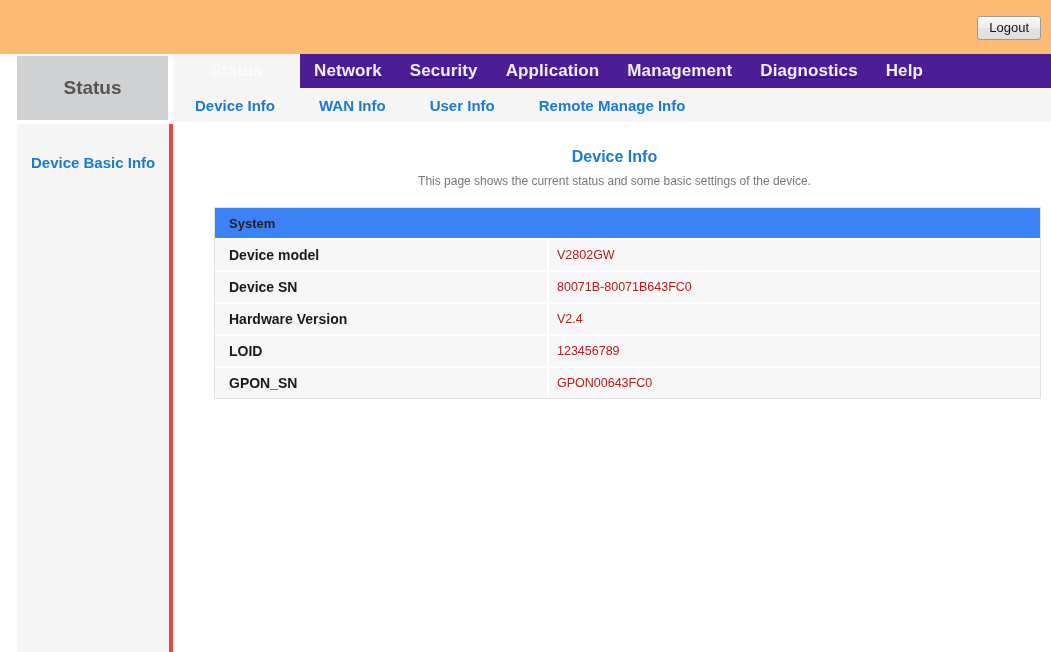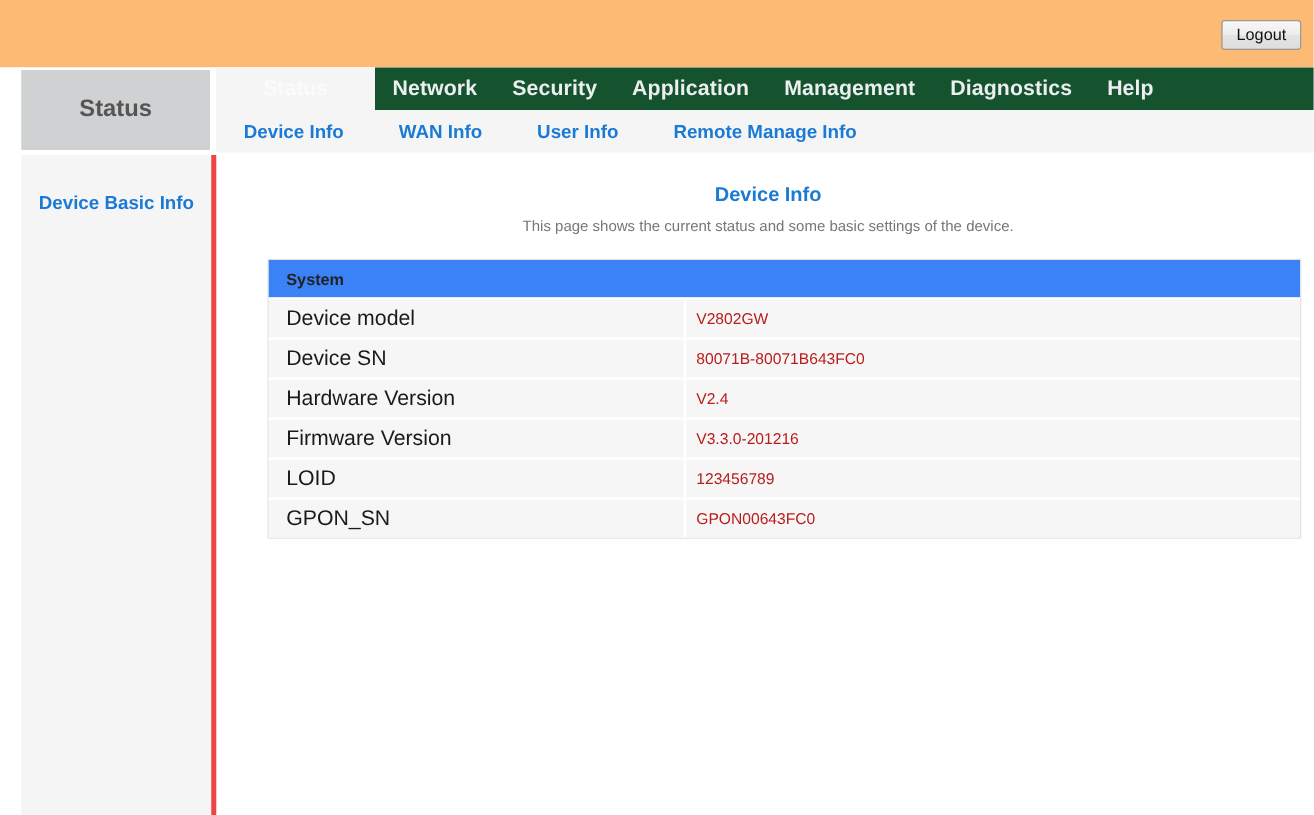"Network" .navbar { background: #14532d -> #4c1d95; text-decoration: none -> underline }
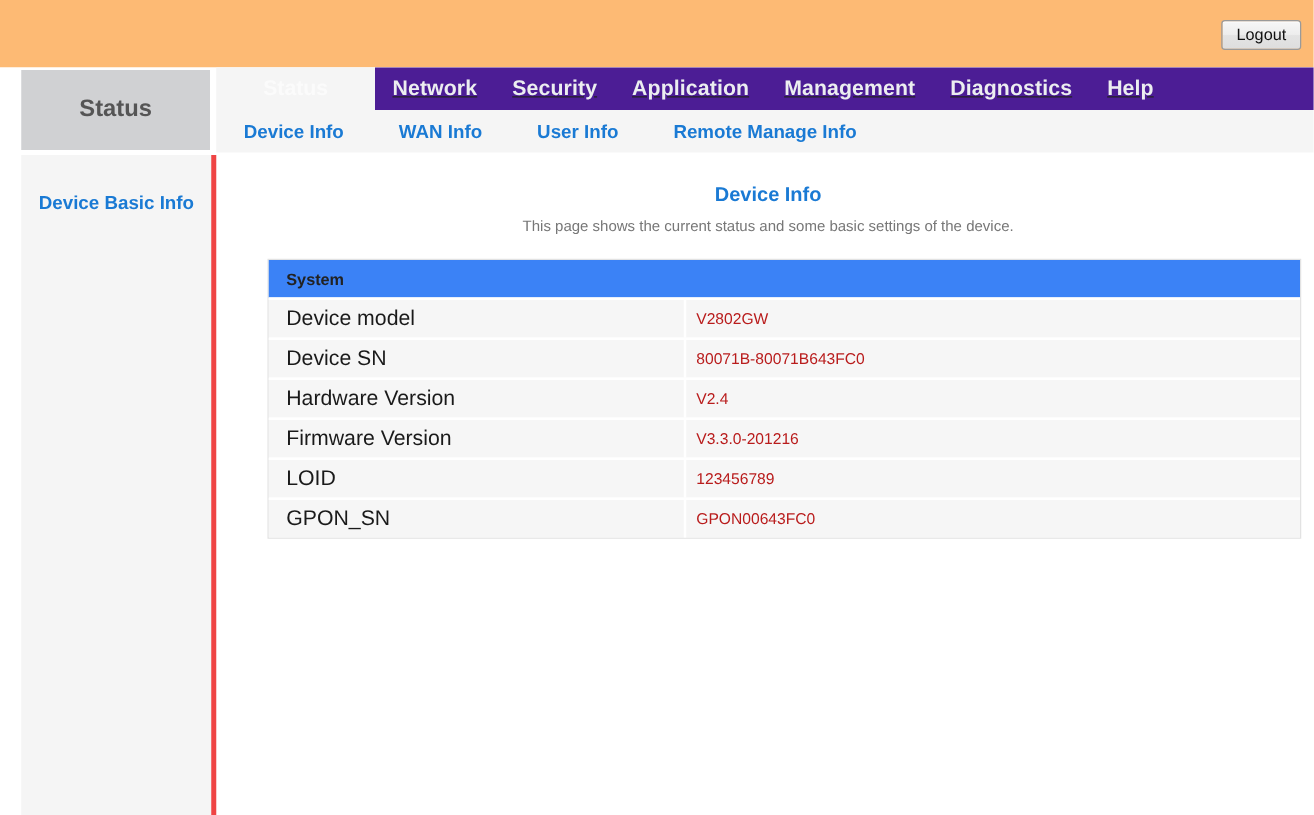"Device model" .tcell-label { font-size: 17px -> 14px; font-weight: normal -> bold }
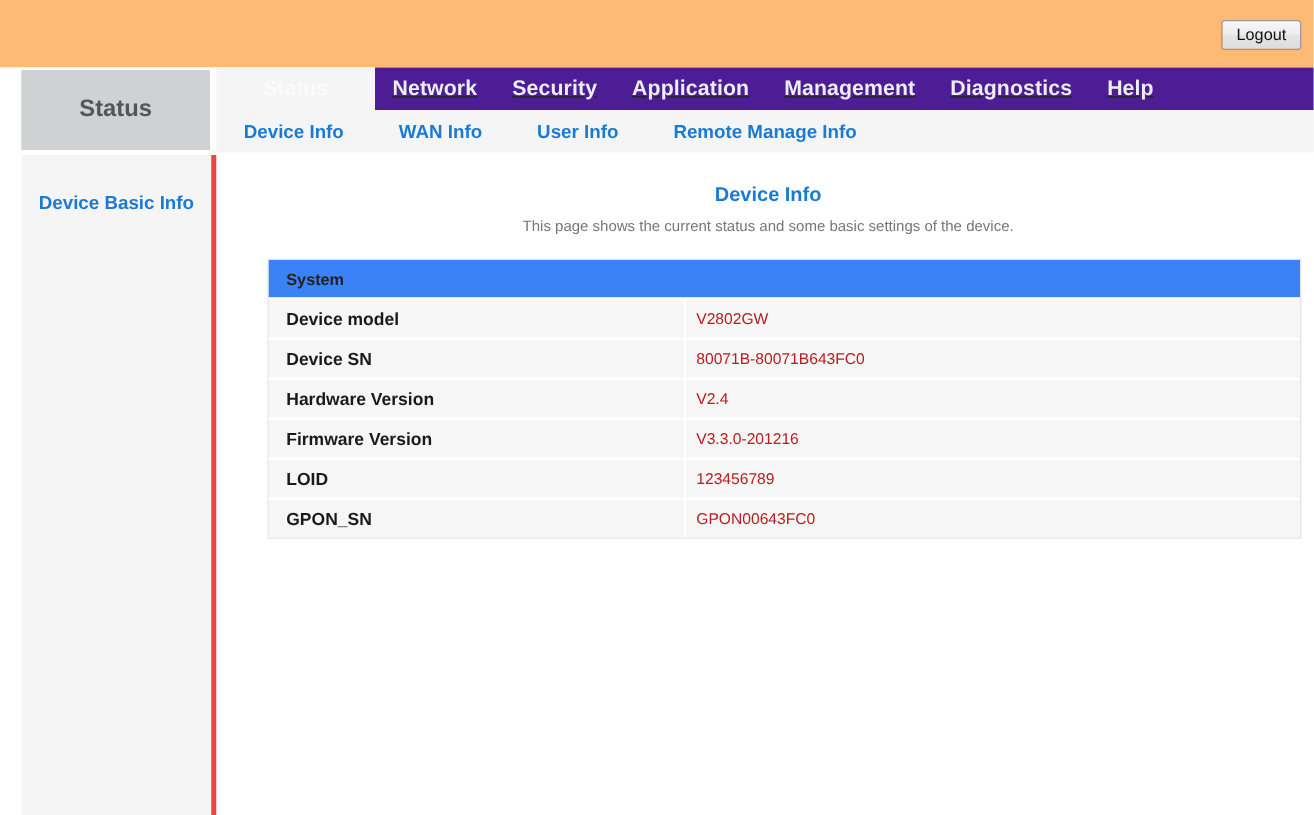"Firmware Version" div.trow { html: <div> <div>Firmware Version</div> <div>V3.3.0-201216</div> </div> -> none }
